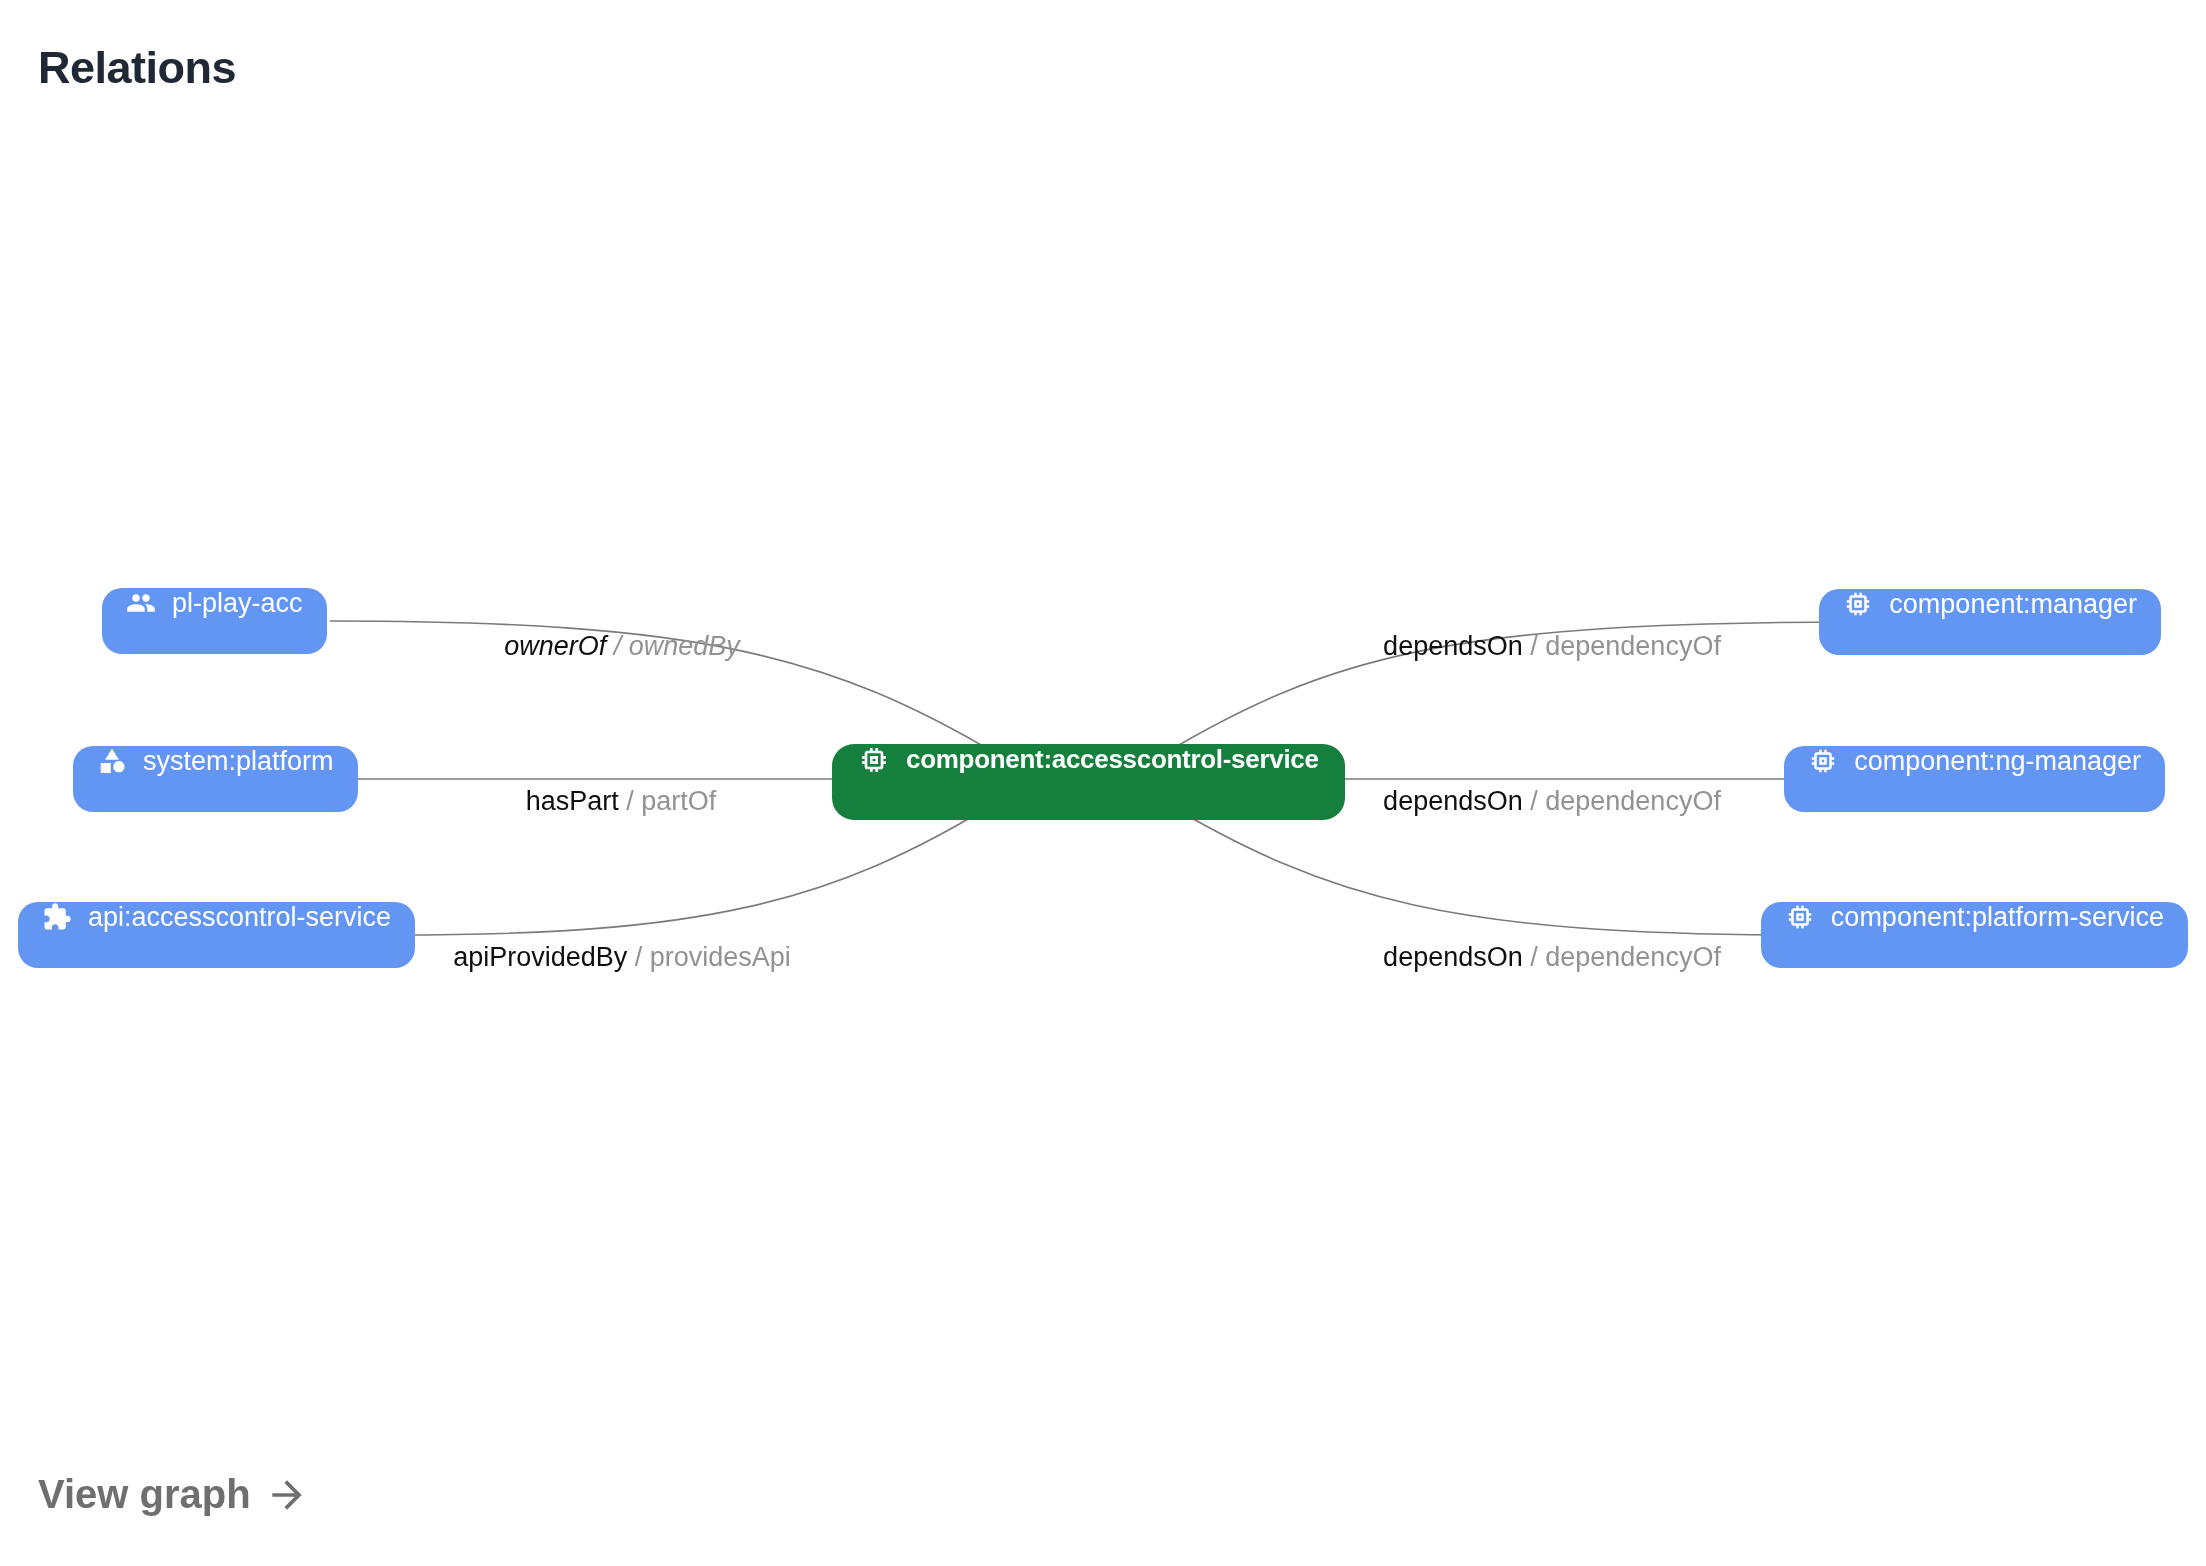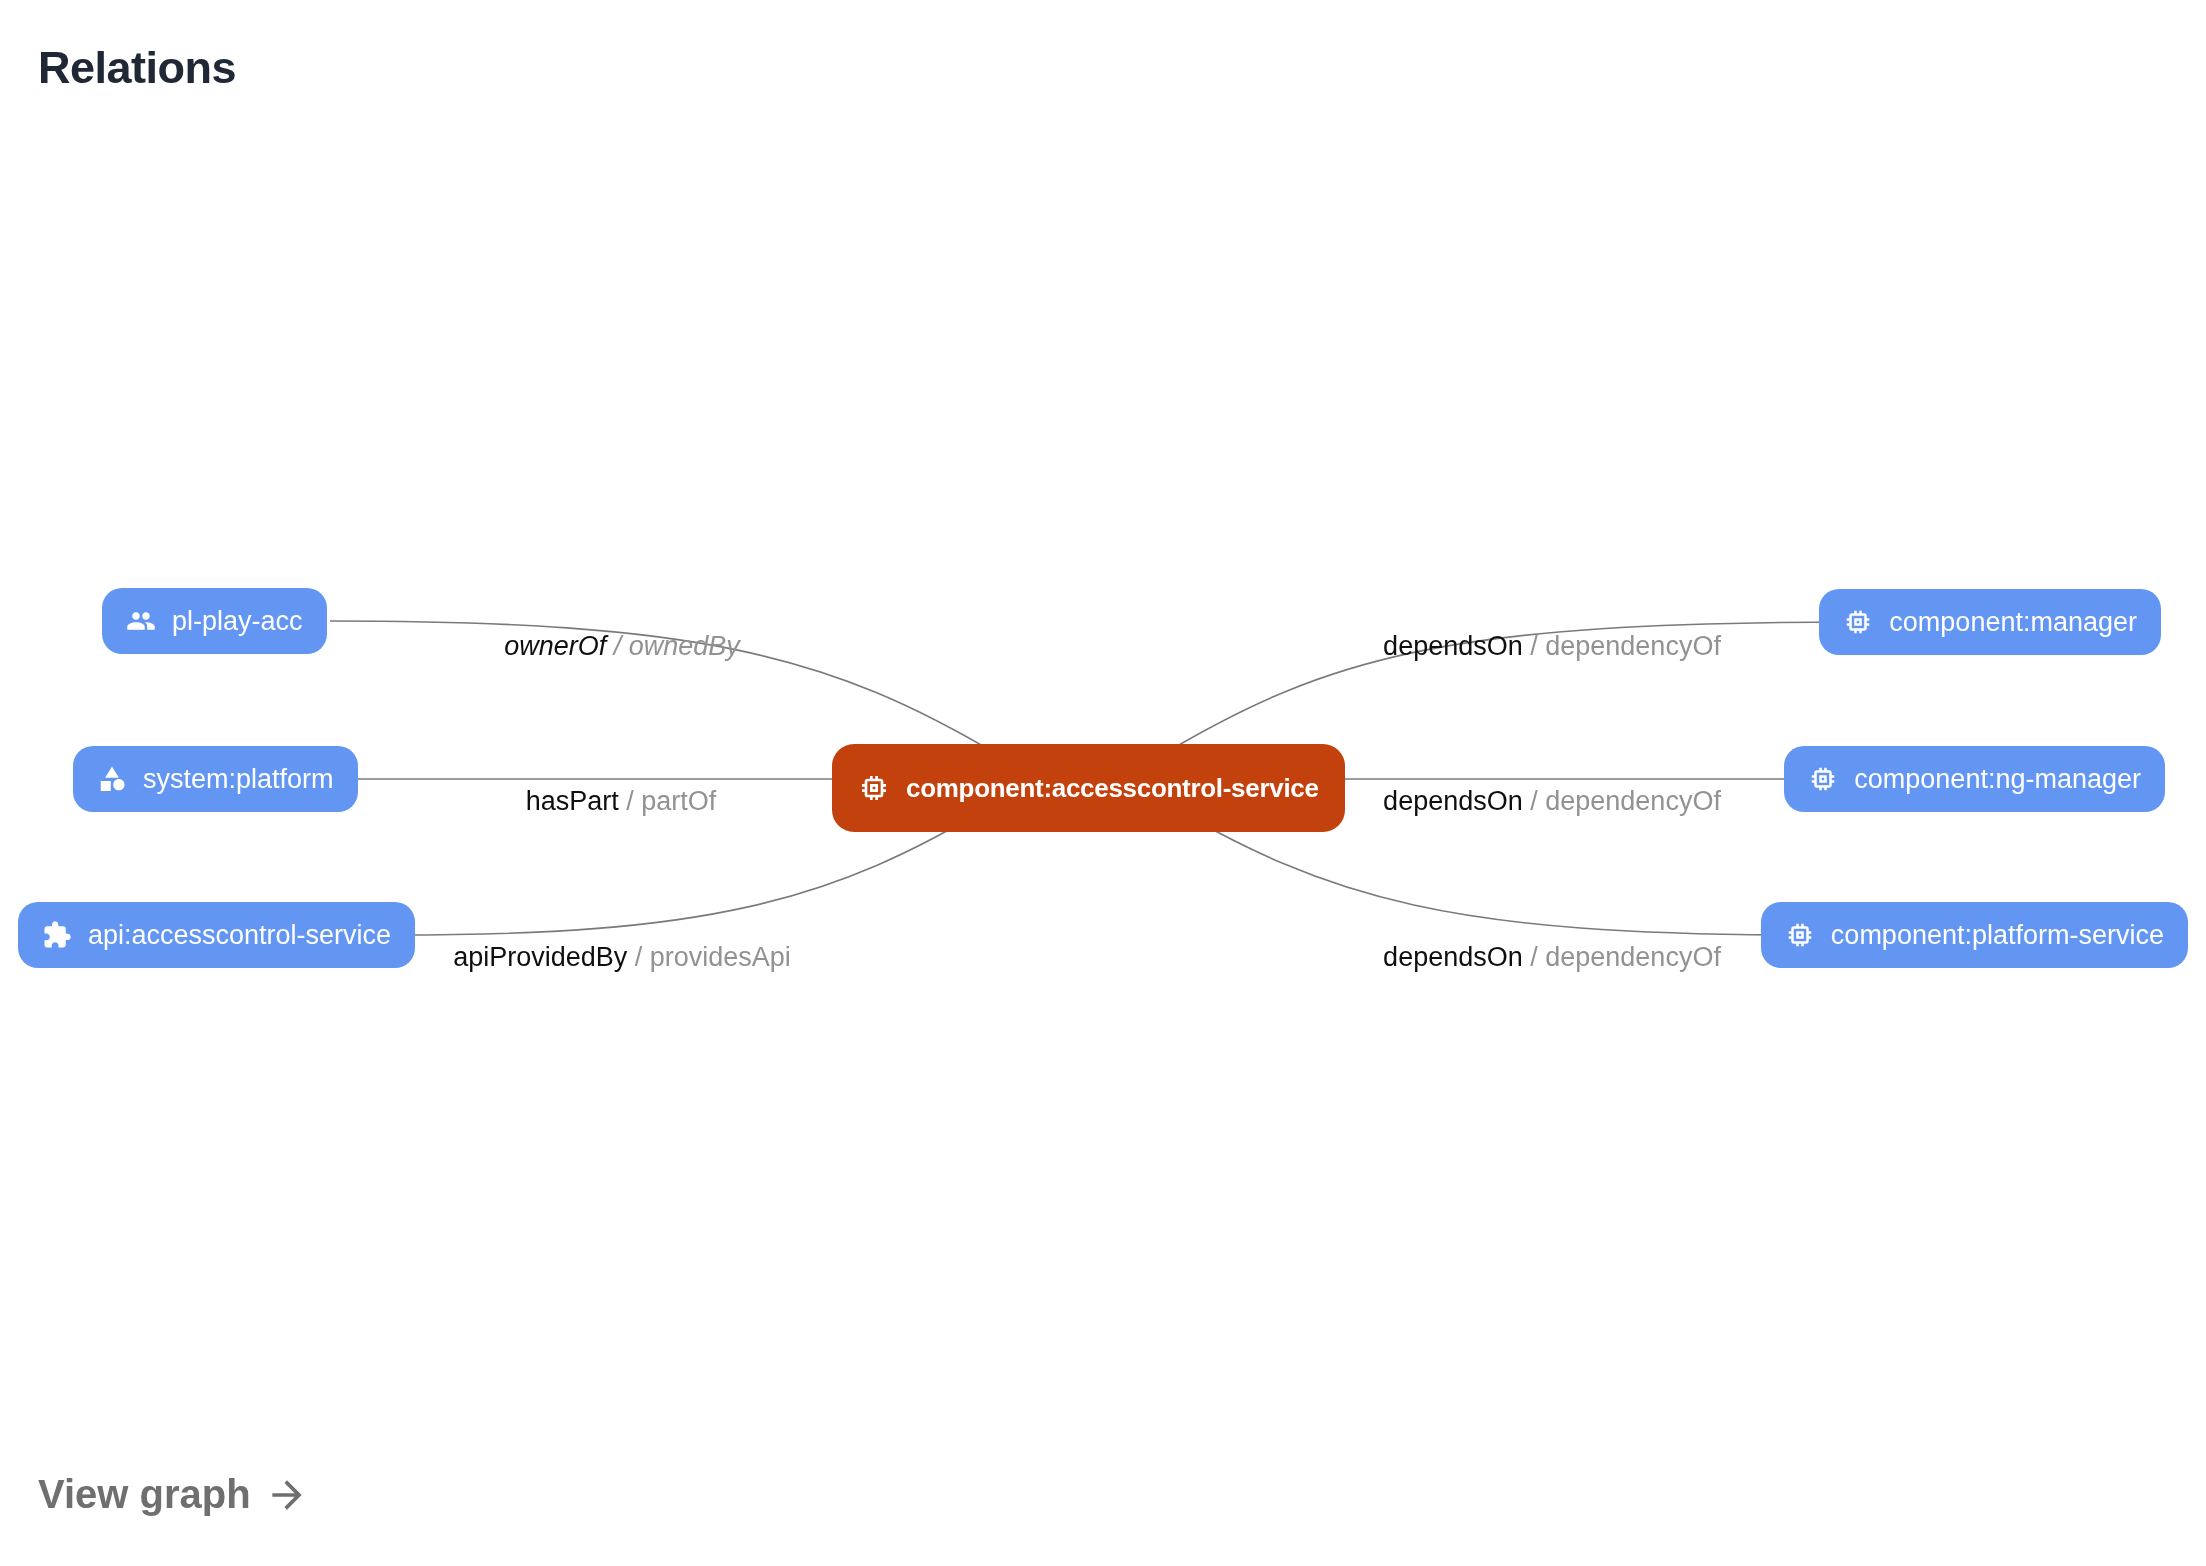"pl-play-acc" .node { align-items: center -> flex-start }
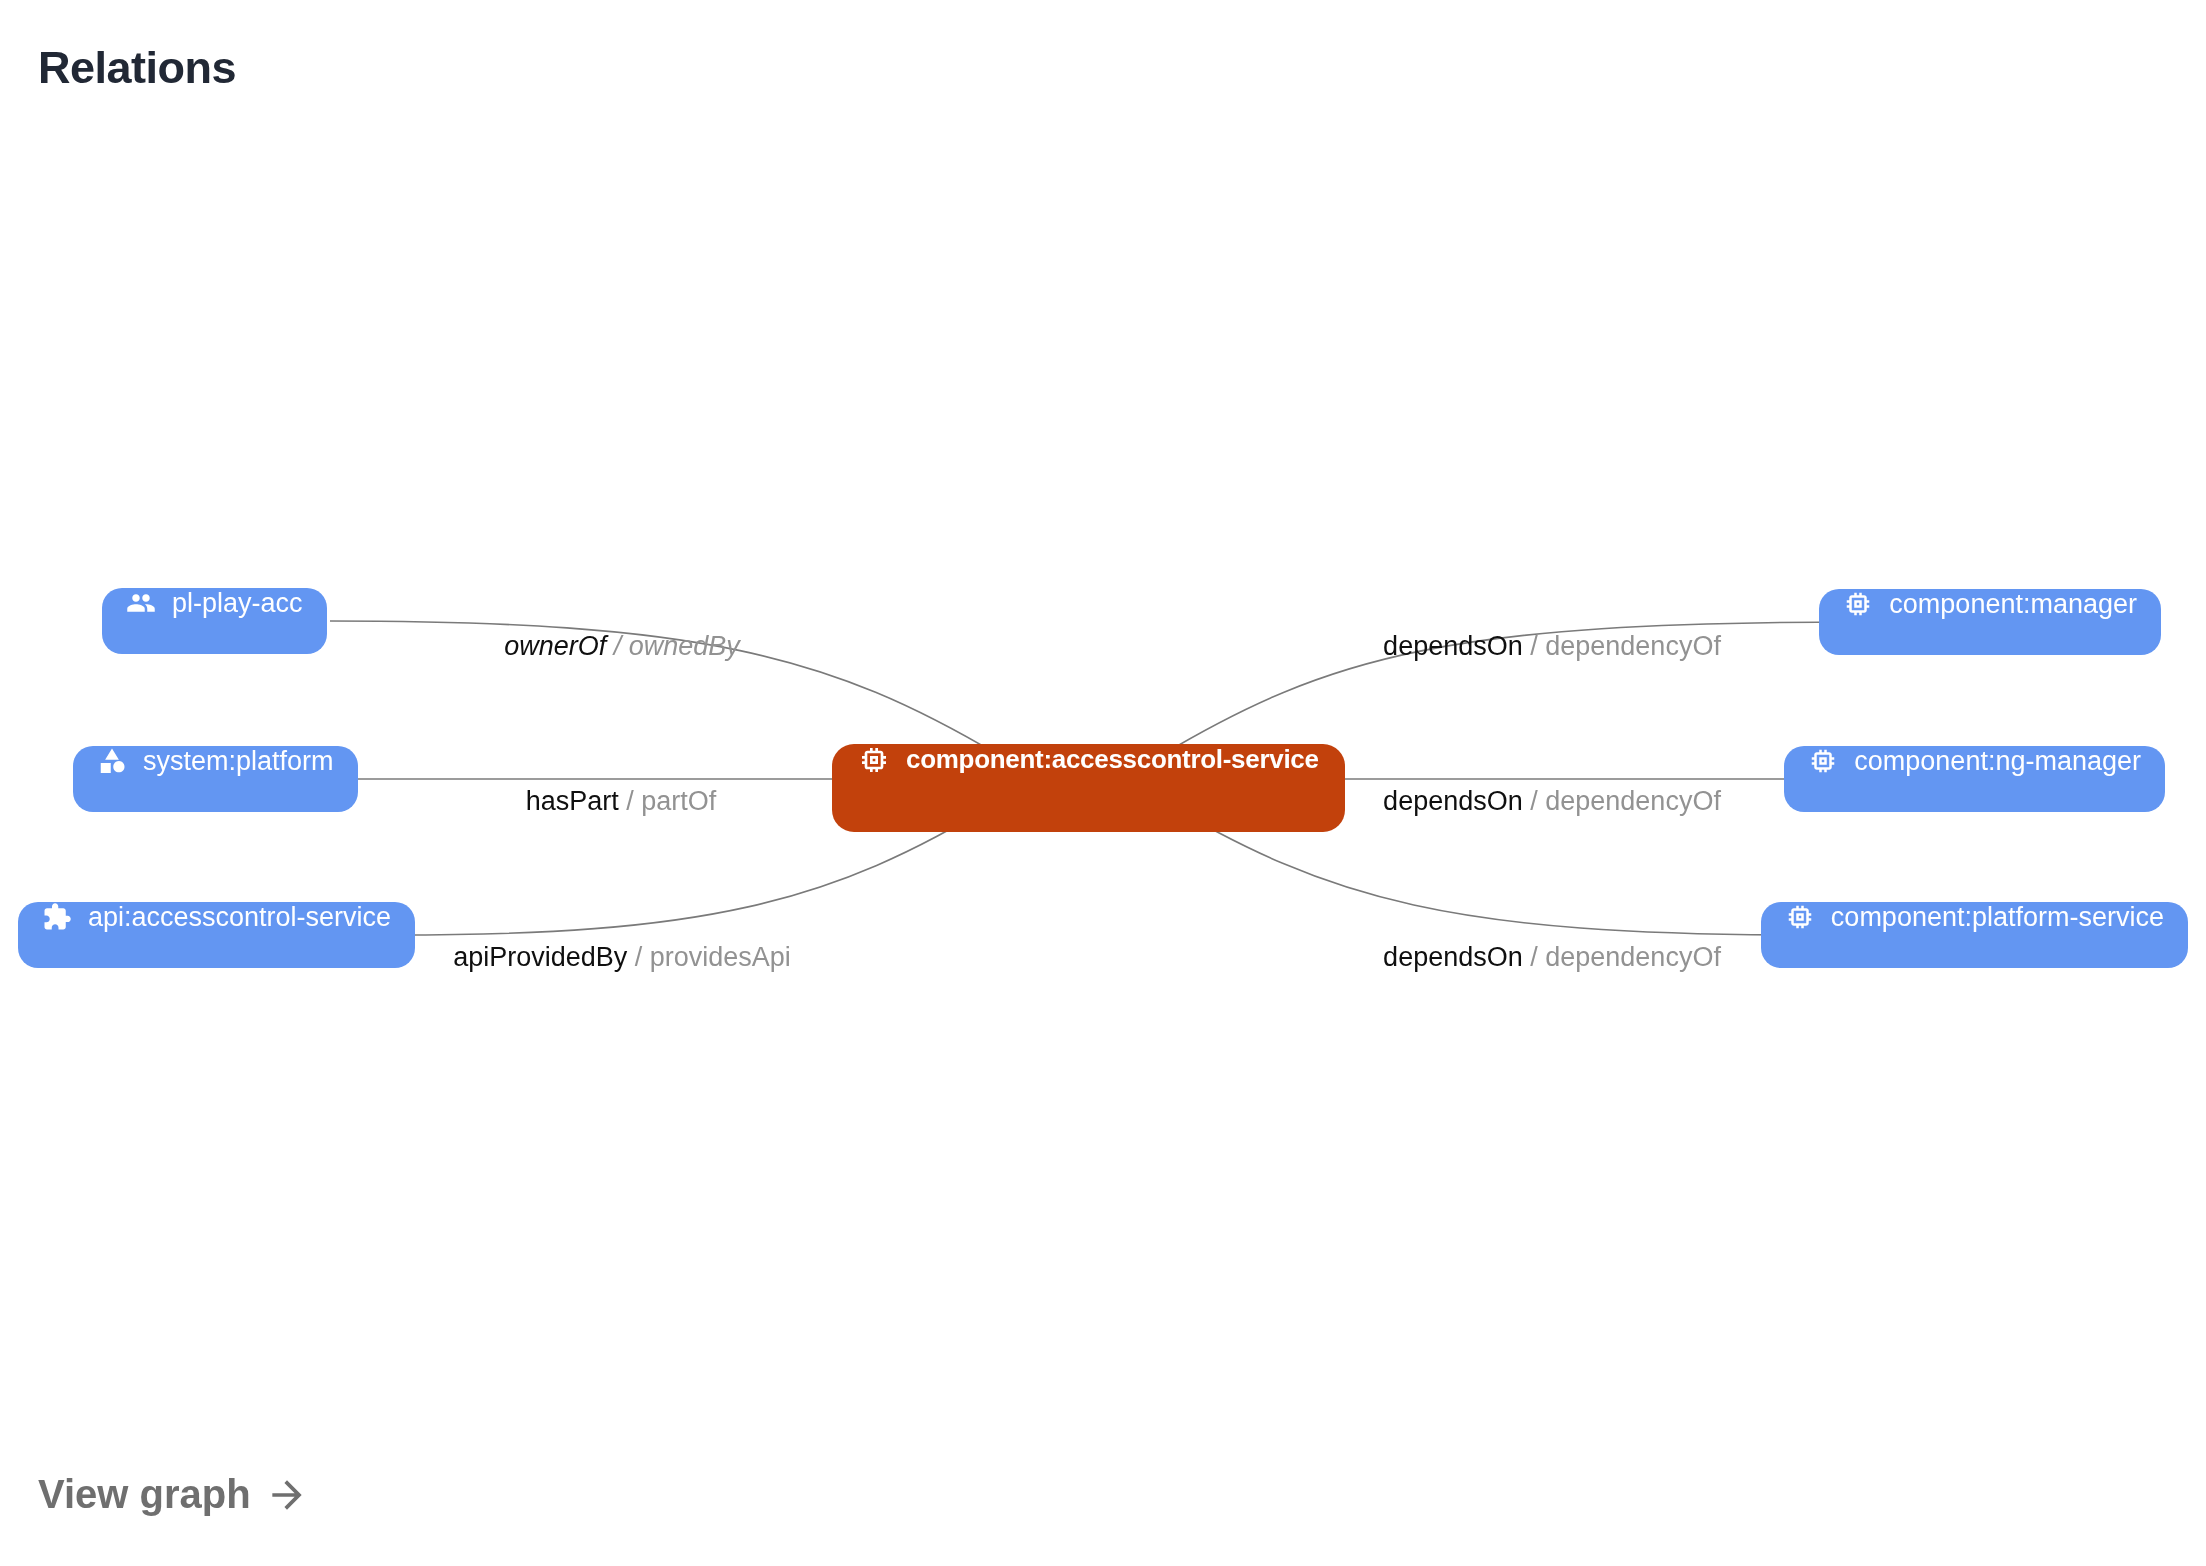"component:accesscontrol-service" .node.center { background: #c2410c -> #15803d; height: 88px -> 76px }
